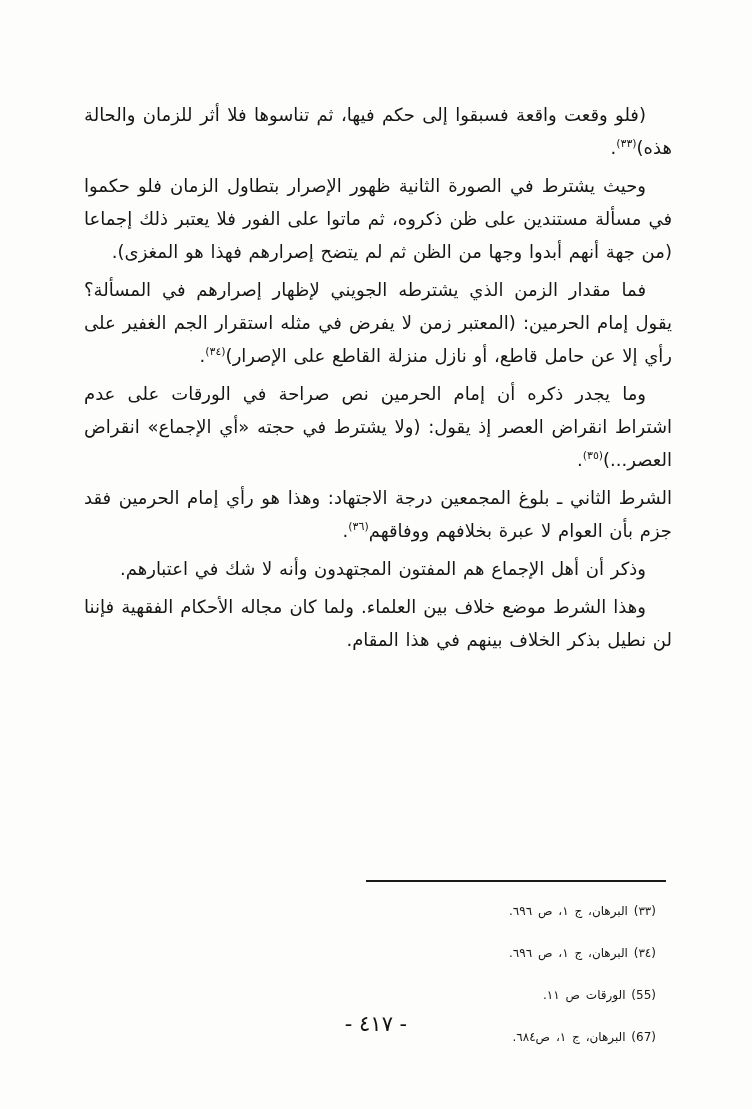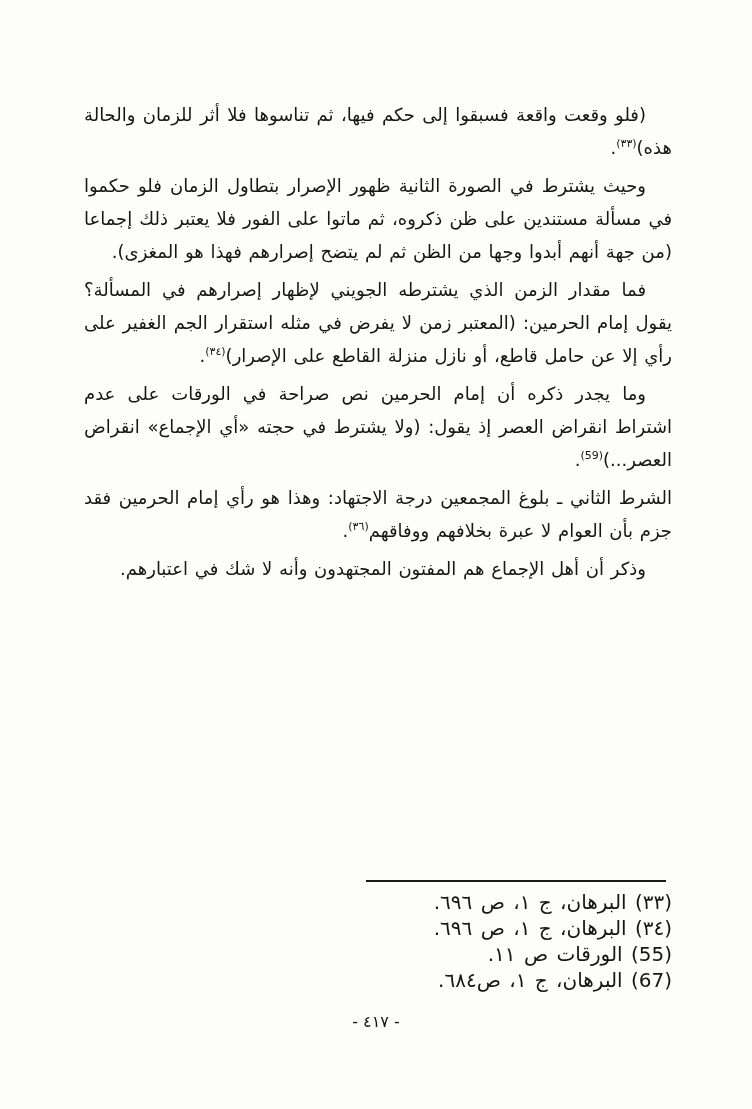"(59)" sup { text: 59 -> ٣٥ }
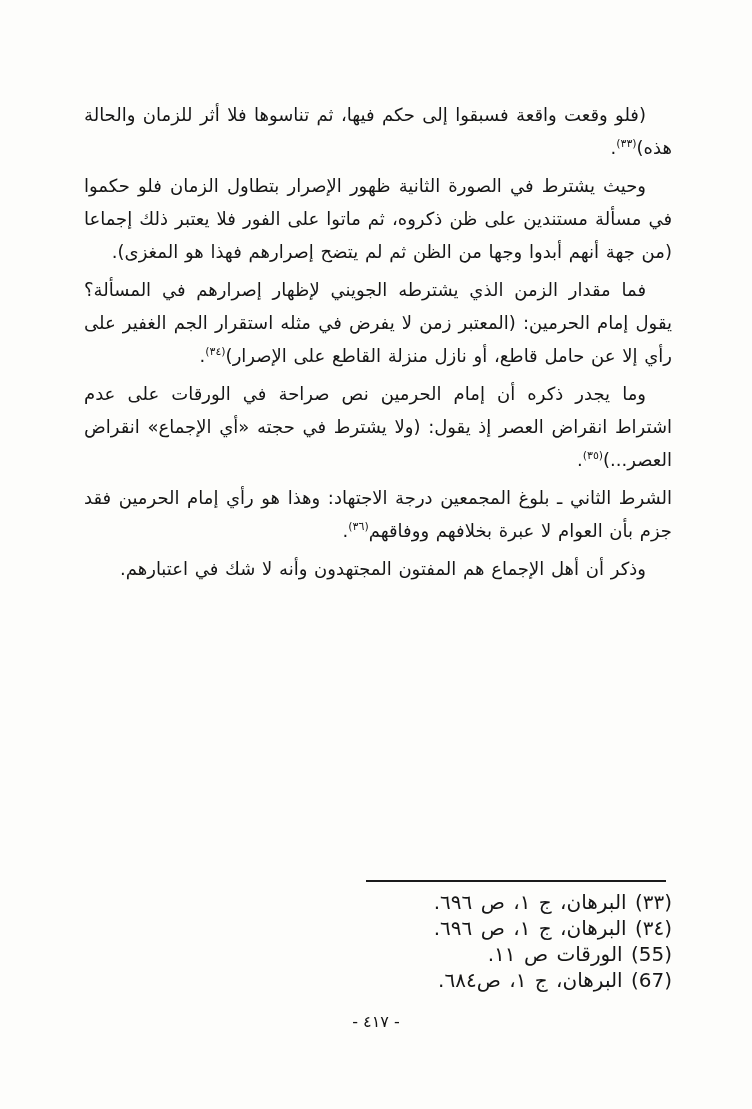"وهذا الشرط موضع خلاف بين" p.para { html: none -> <p>وهذا الشرط موضع خلاف بين العلماء. ولما كان مجاله الأحكام الفقهية فإننا لن نطيل بذكر الخلاف بينهم في هذا المقام.</p> }
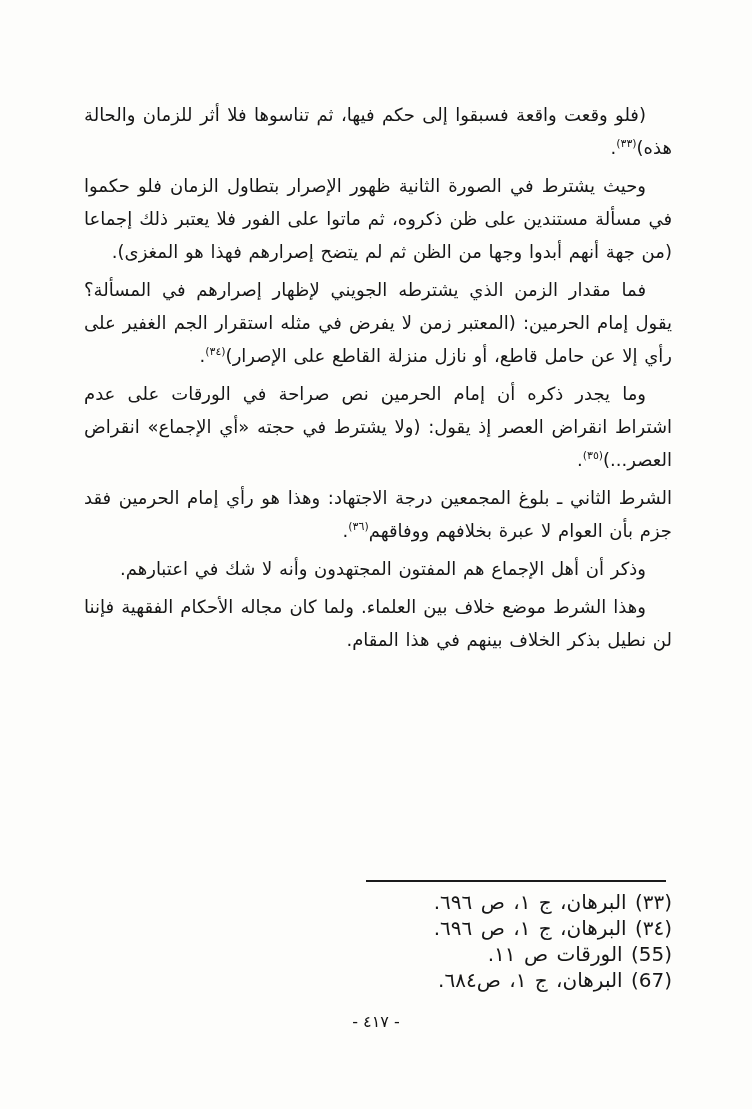"(٣٣) البرهان، ج ١، ص" .footnote { font-size: 20px -> 12px; margin: 0 -> 16px }
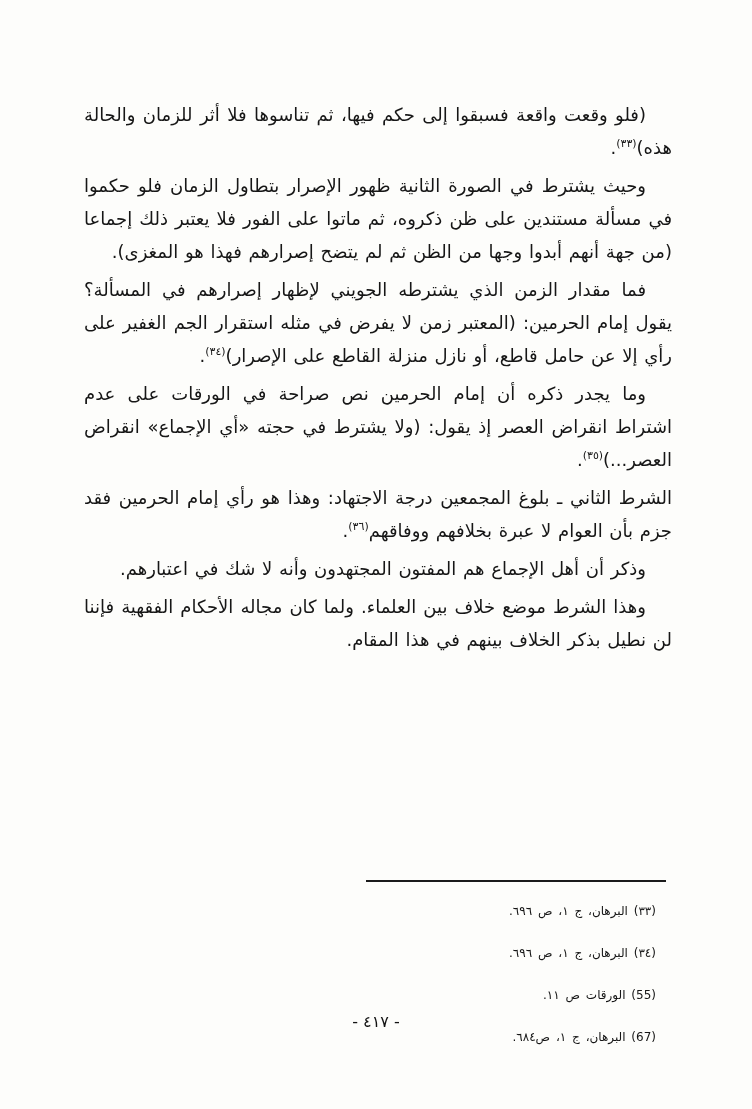"- ٤١٧ -" .page-number { font-size: 16px -> 21px }
